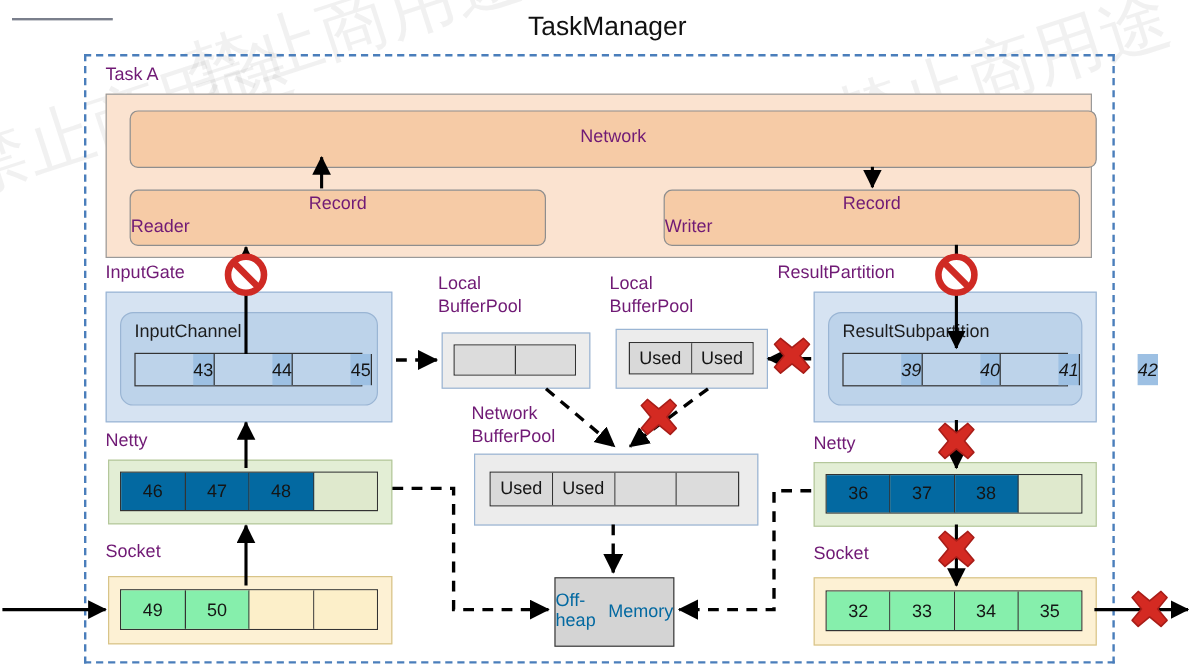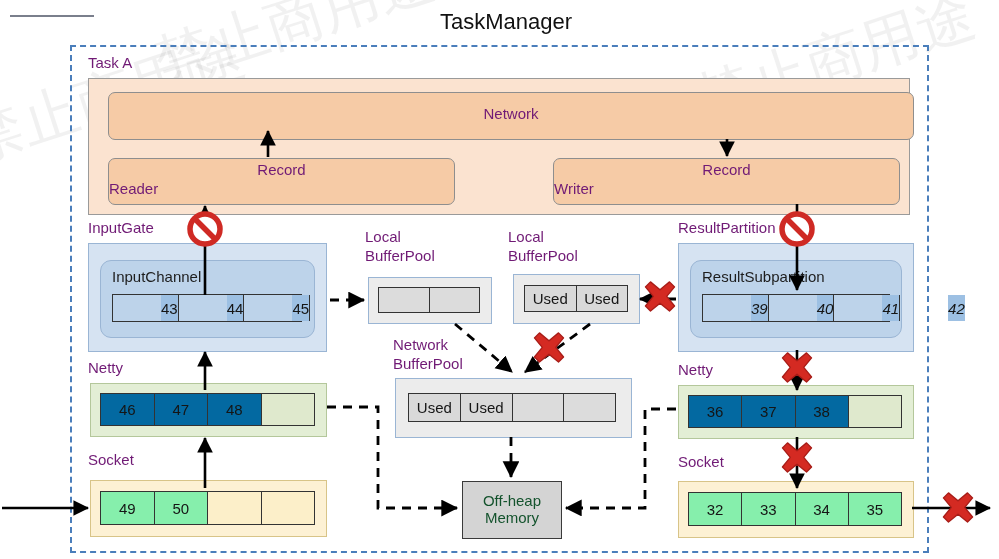"ResultPartition" div.lbl { left: 678px -> 648px }
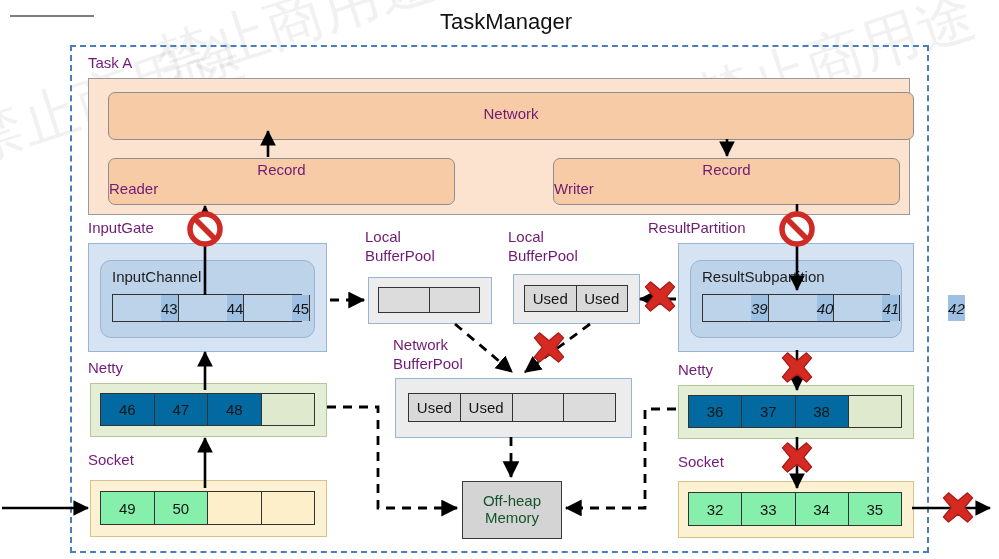"Off-heap" .offheap { color: #14532d -> #0369a1; flex-direction: column -> row }
